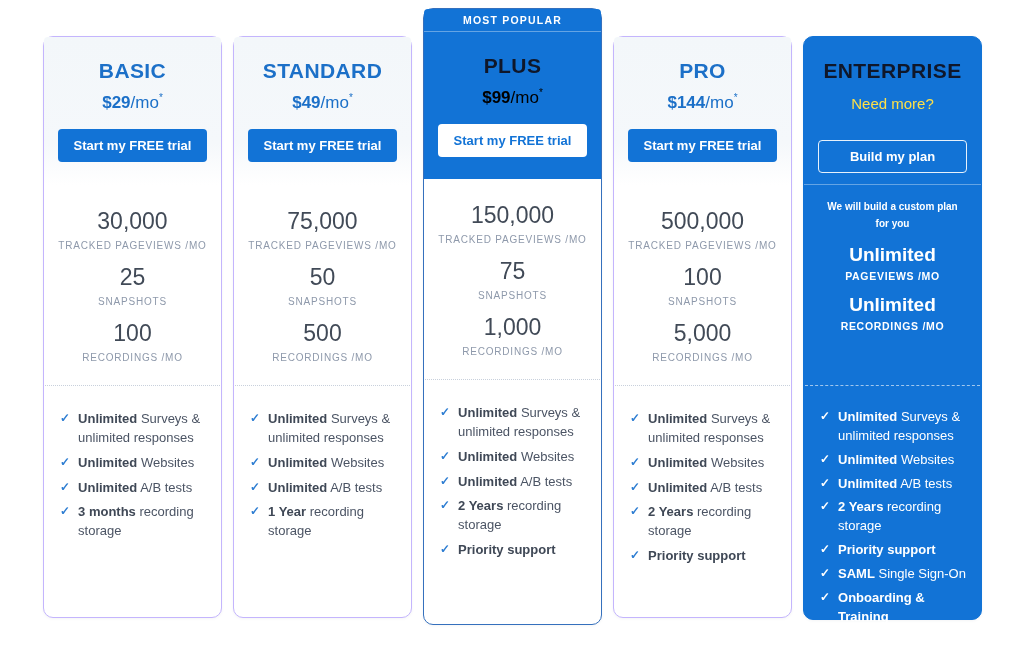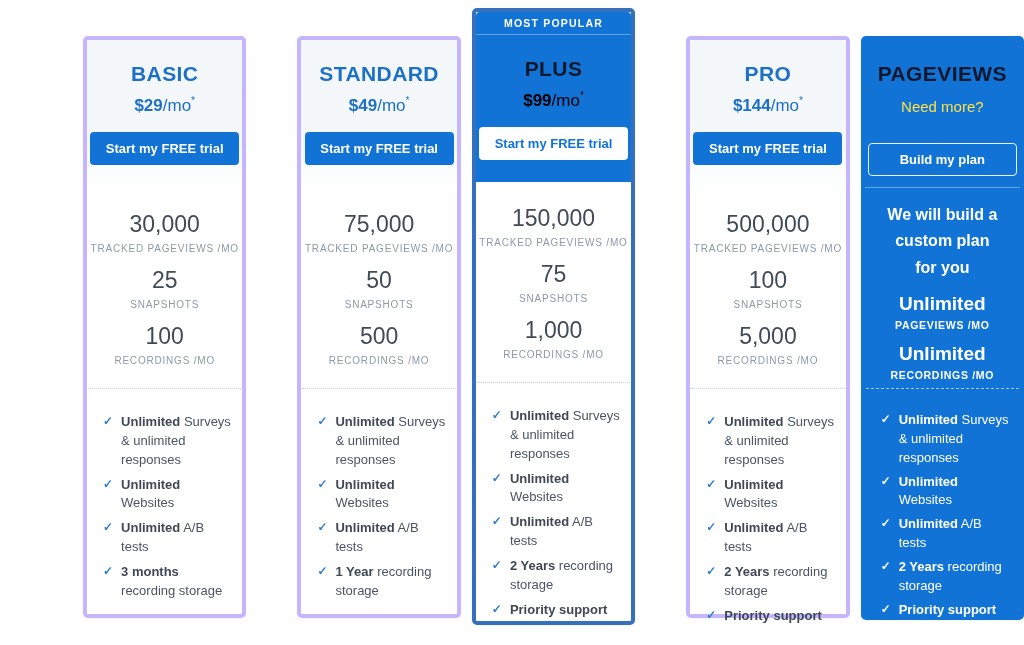"MOST POPULAR" .card { border: 4px solid #c4b5fd -> 1px solid #c4b5fd; border-radius: 5px -> 10px }
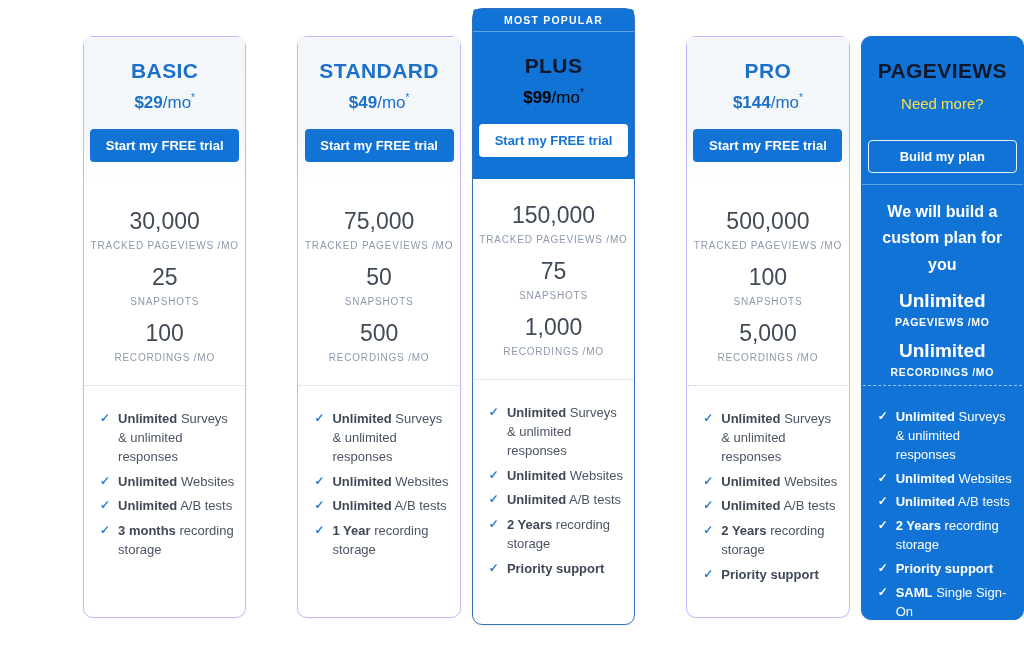"BASIC" .card.normal { margin-left: 40px -> none }
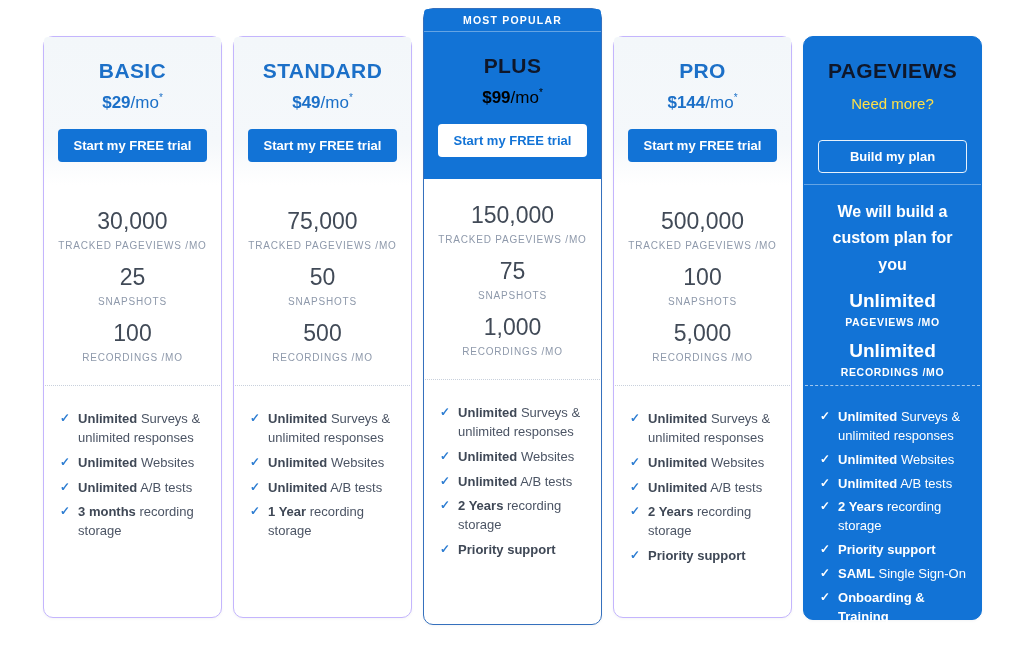"PAGEVIEWS" div.plan-title { text: PAGEVIEWS -> ENTERPRISE }
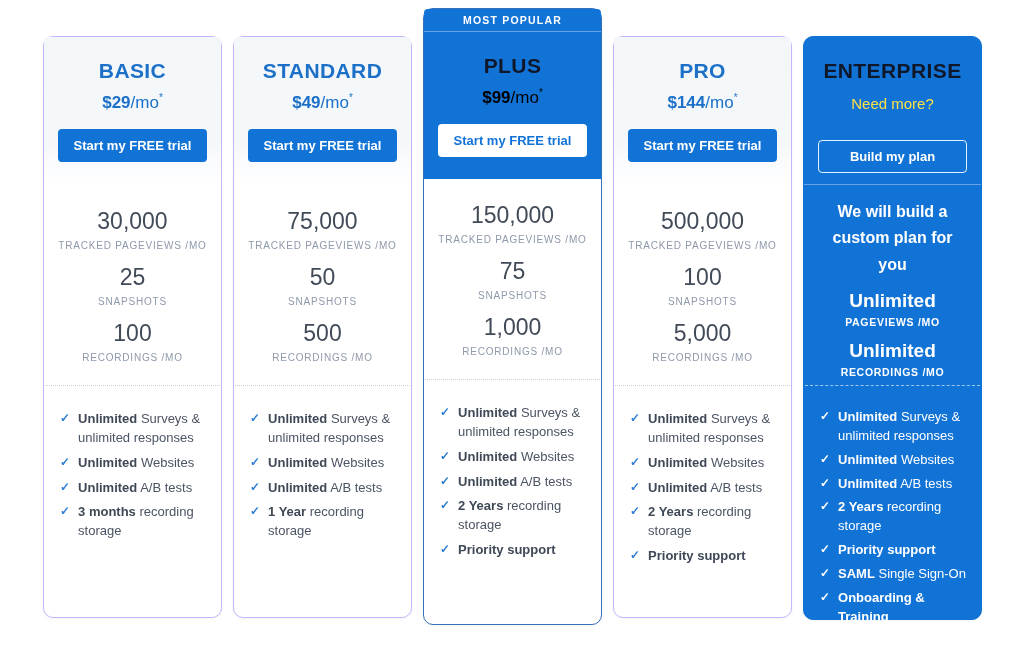"We will build a custom" .ent-note { font-size: 16px -> 10px }
